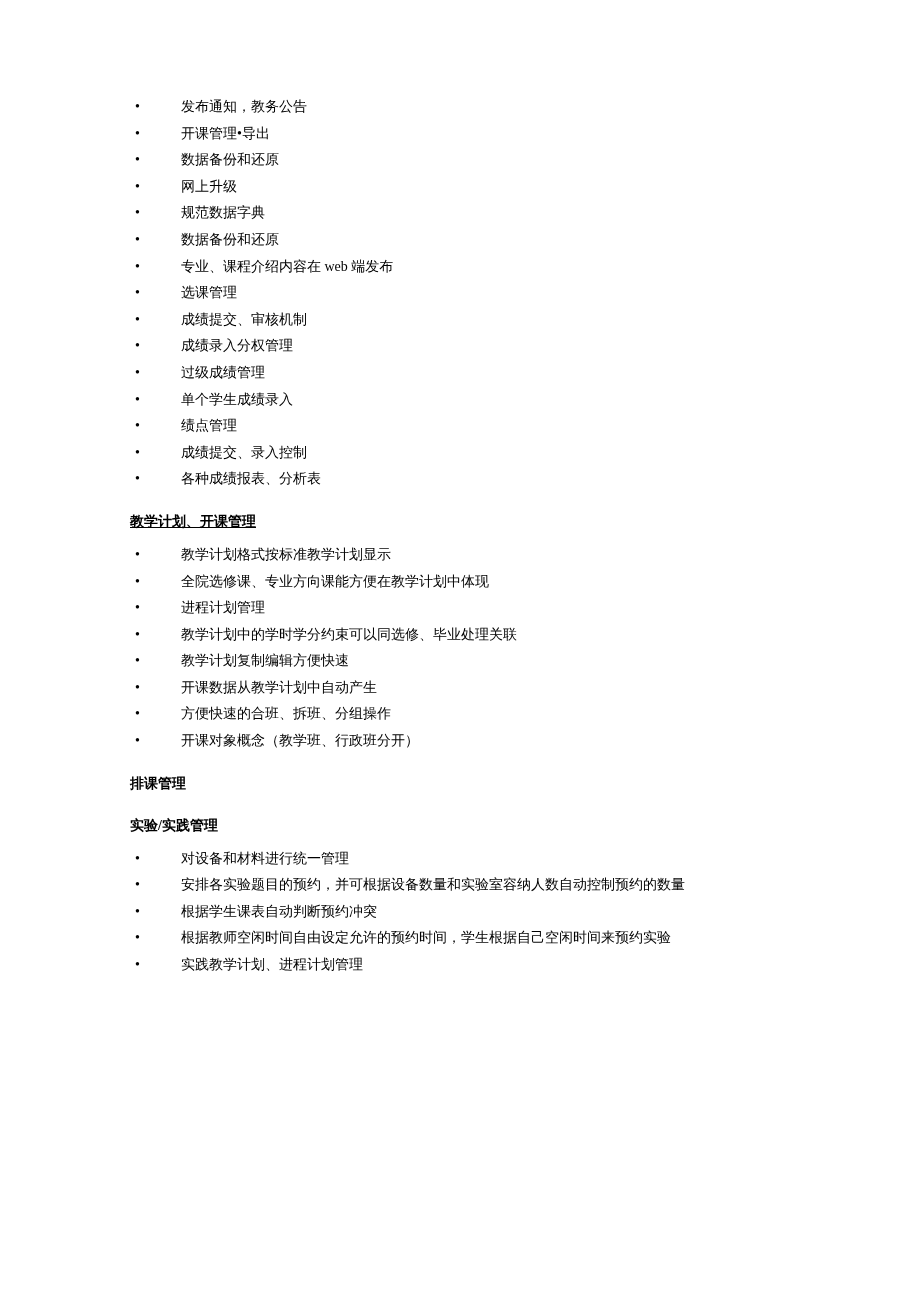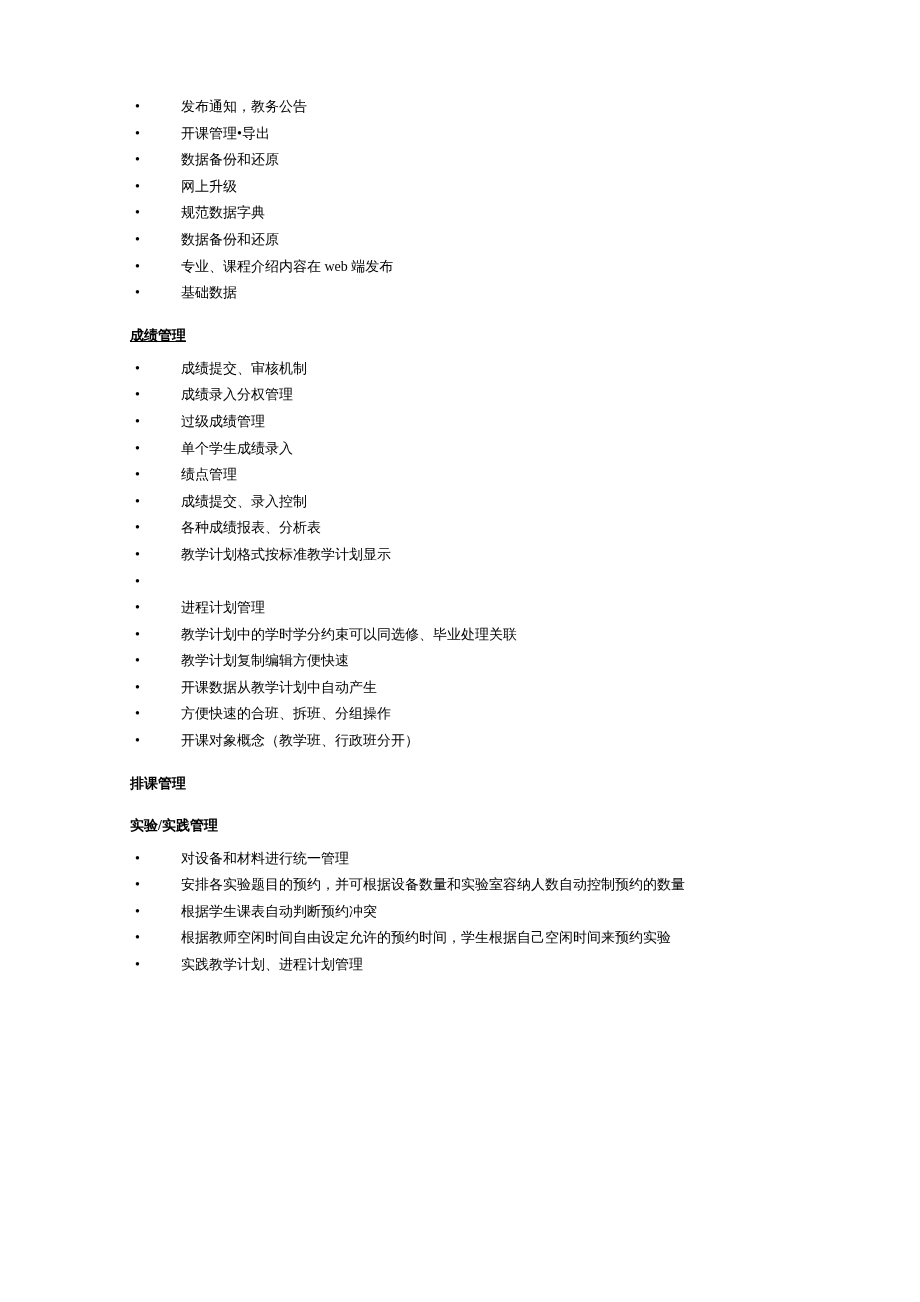"基础数据" span.item-text { text: 基础数据 -> 选课管理 }
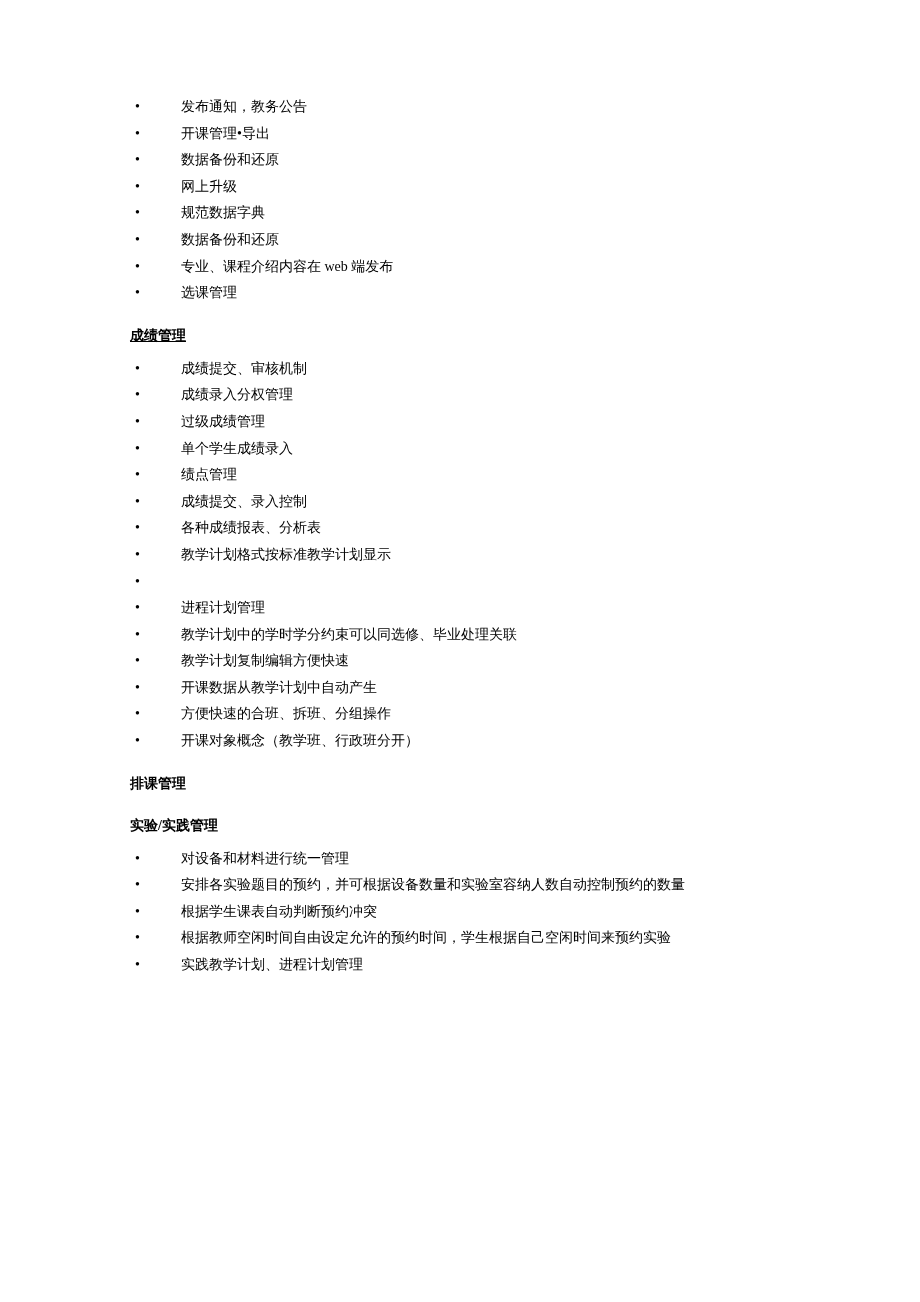"成绩管理" div.section-title { html: <div>成绩管理</div> -> none }
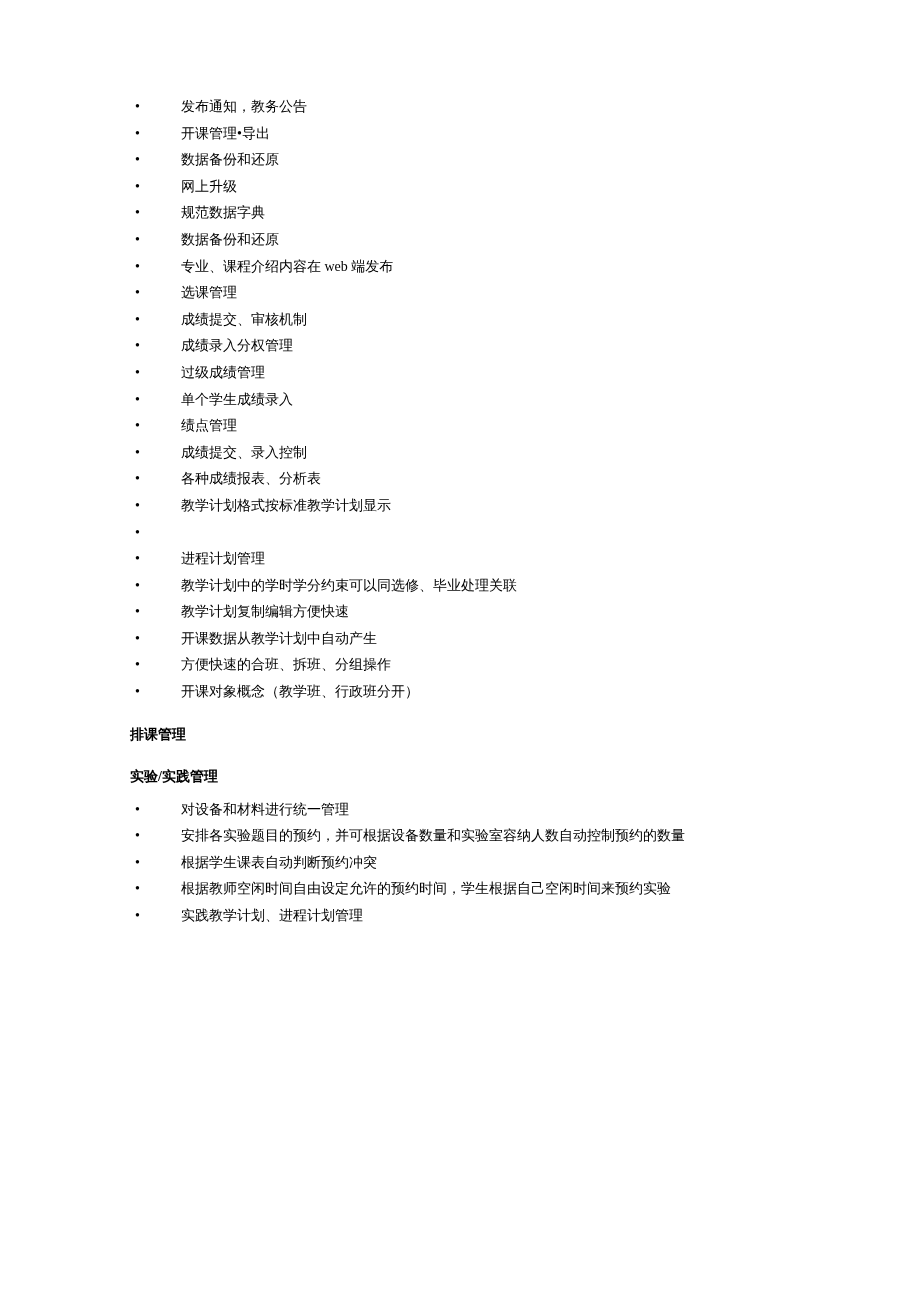"教学计划、开课管理" div.section-title { html: none -> <div>教学计划、开课管理</div> }
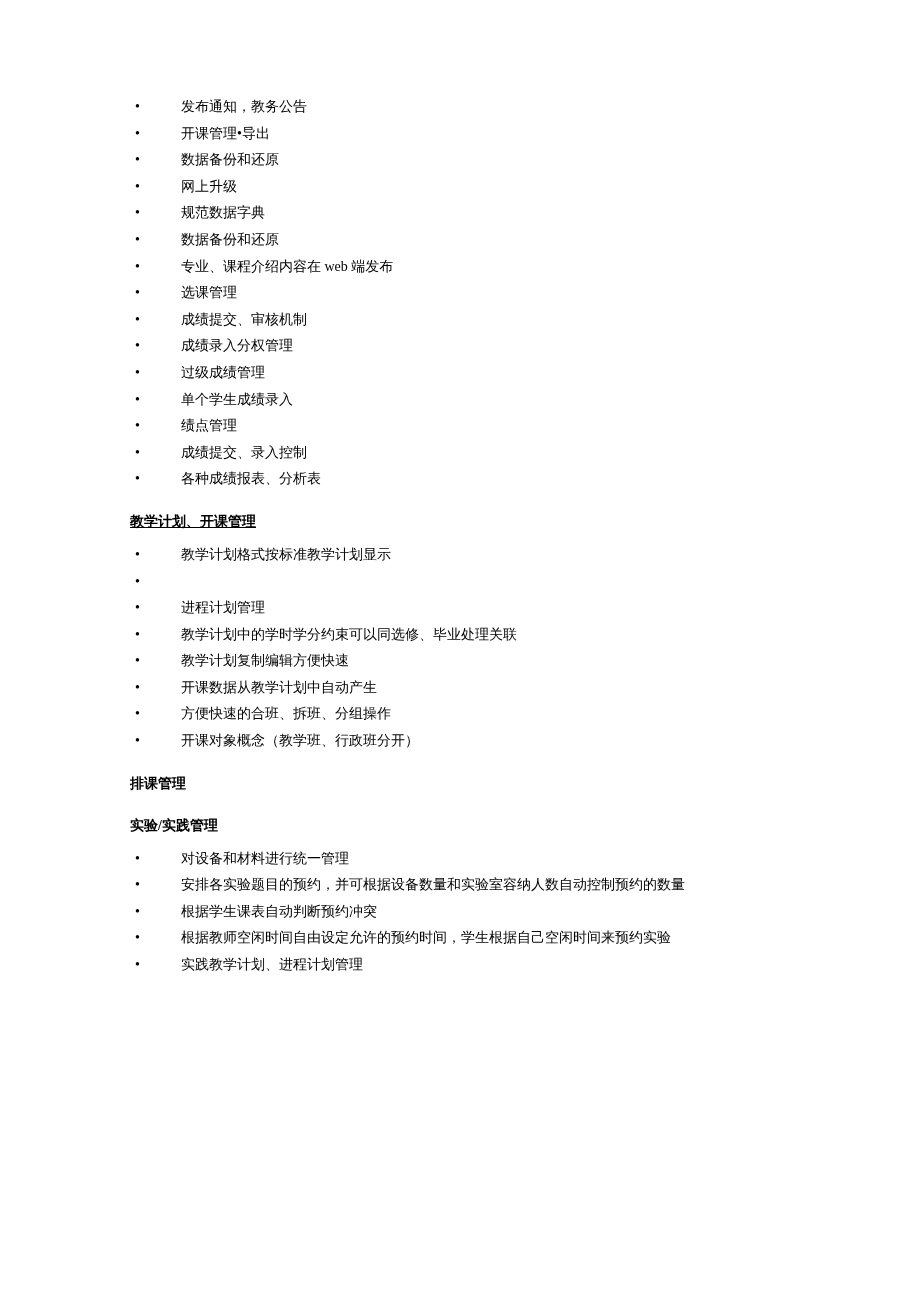"全院选修课、专业方向课能方便在教学计划中体现" span.item-text { html: none -> <span>全院选修课、专业方向课能方便在教学计划中体现</span> }
